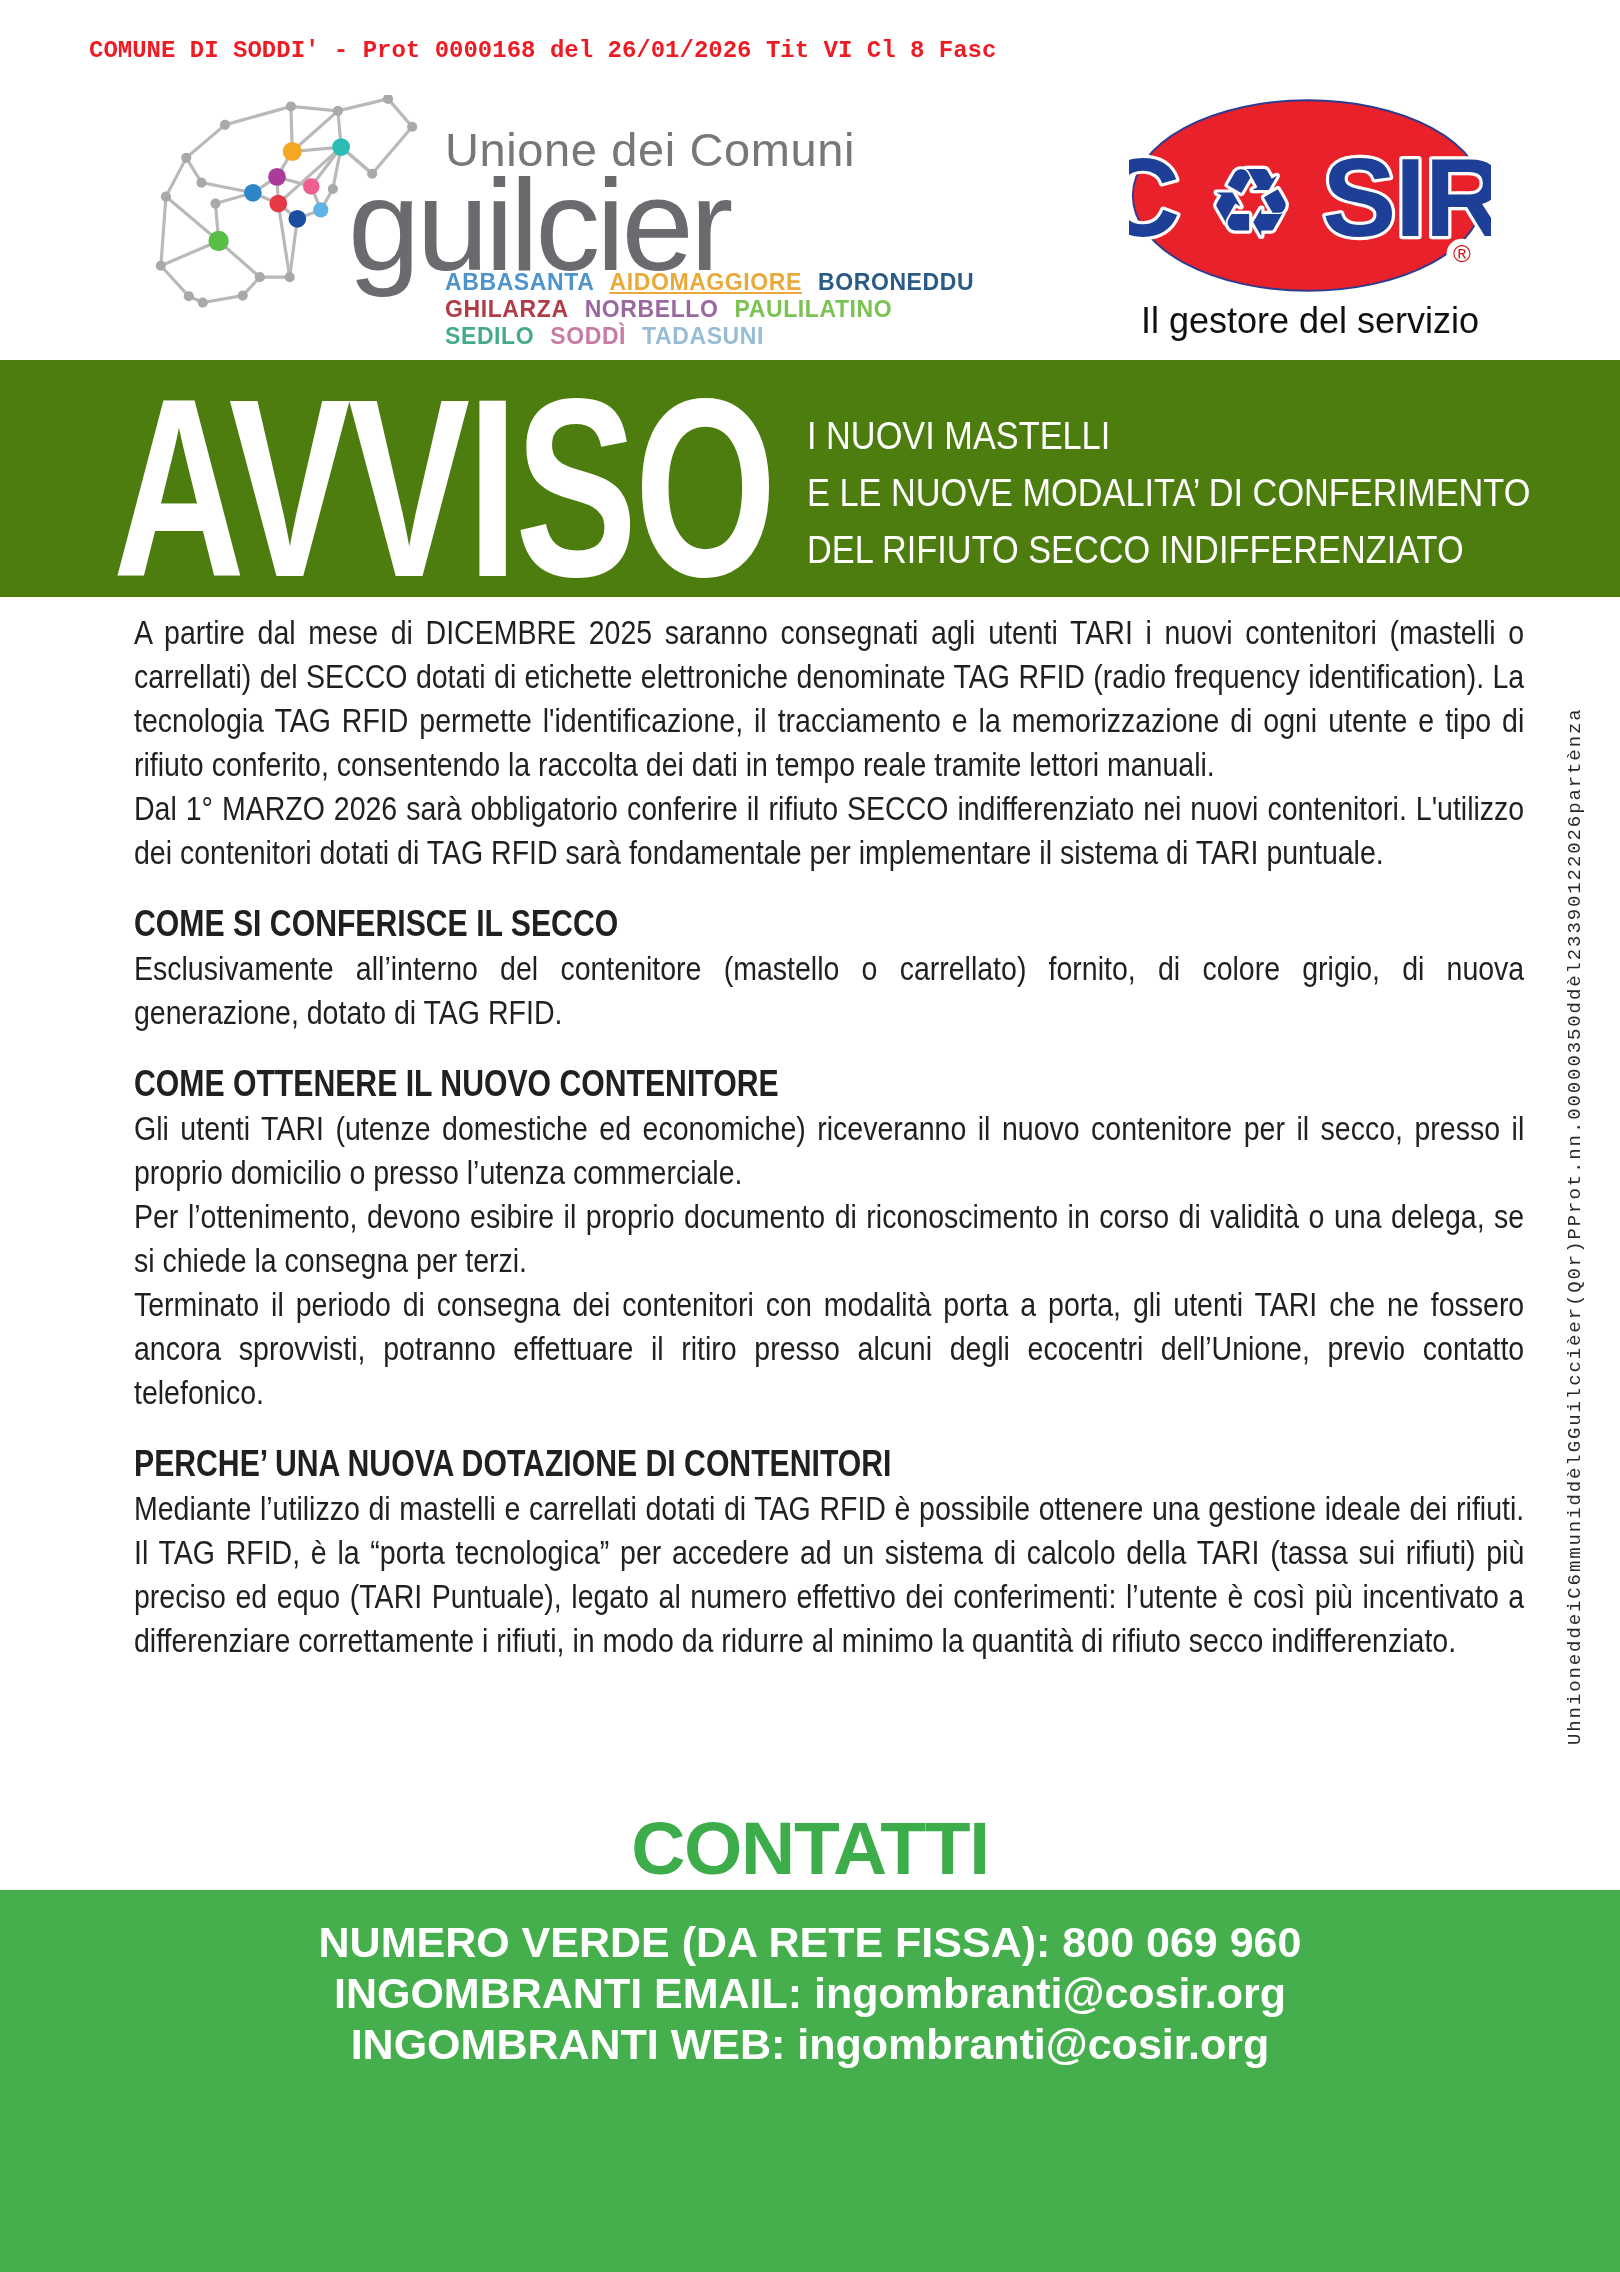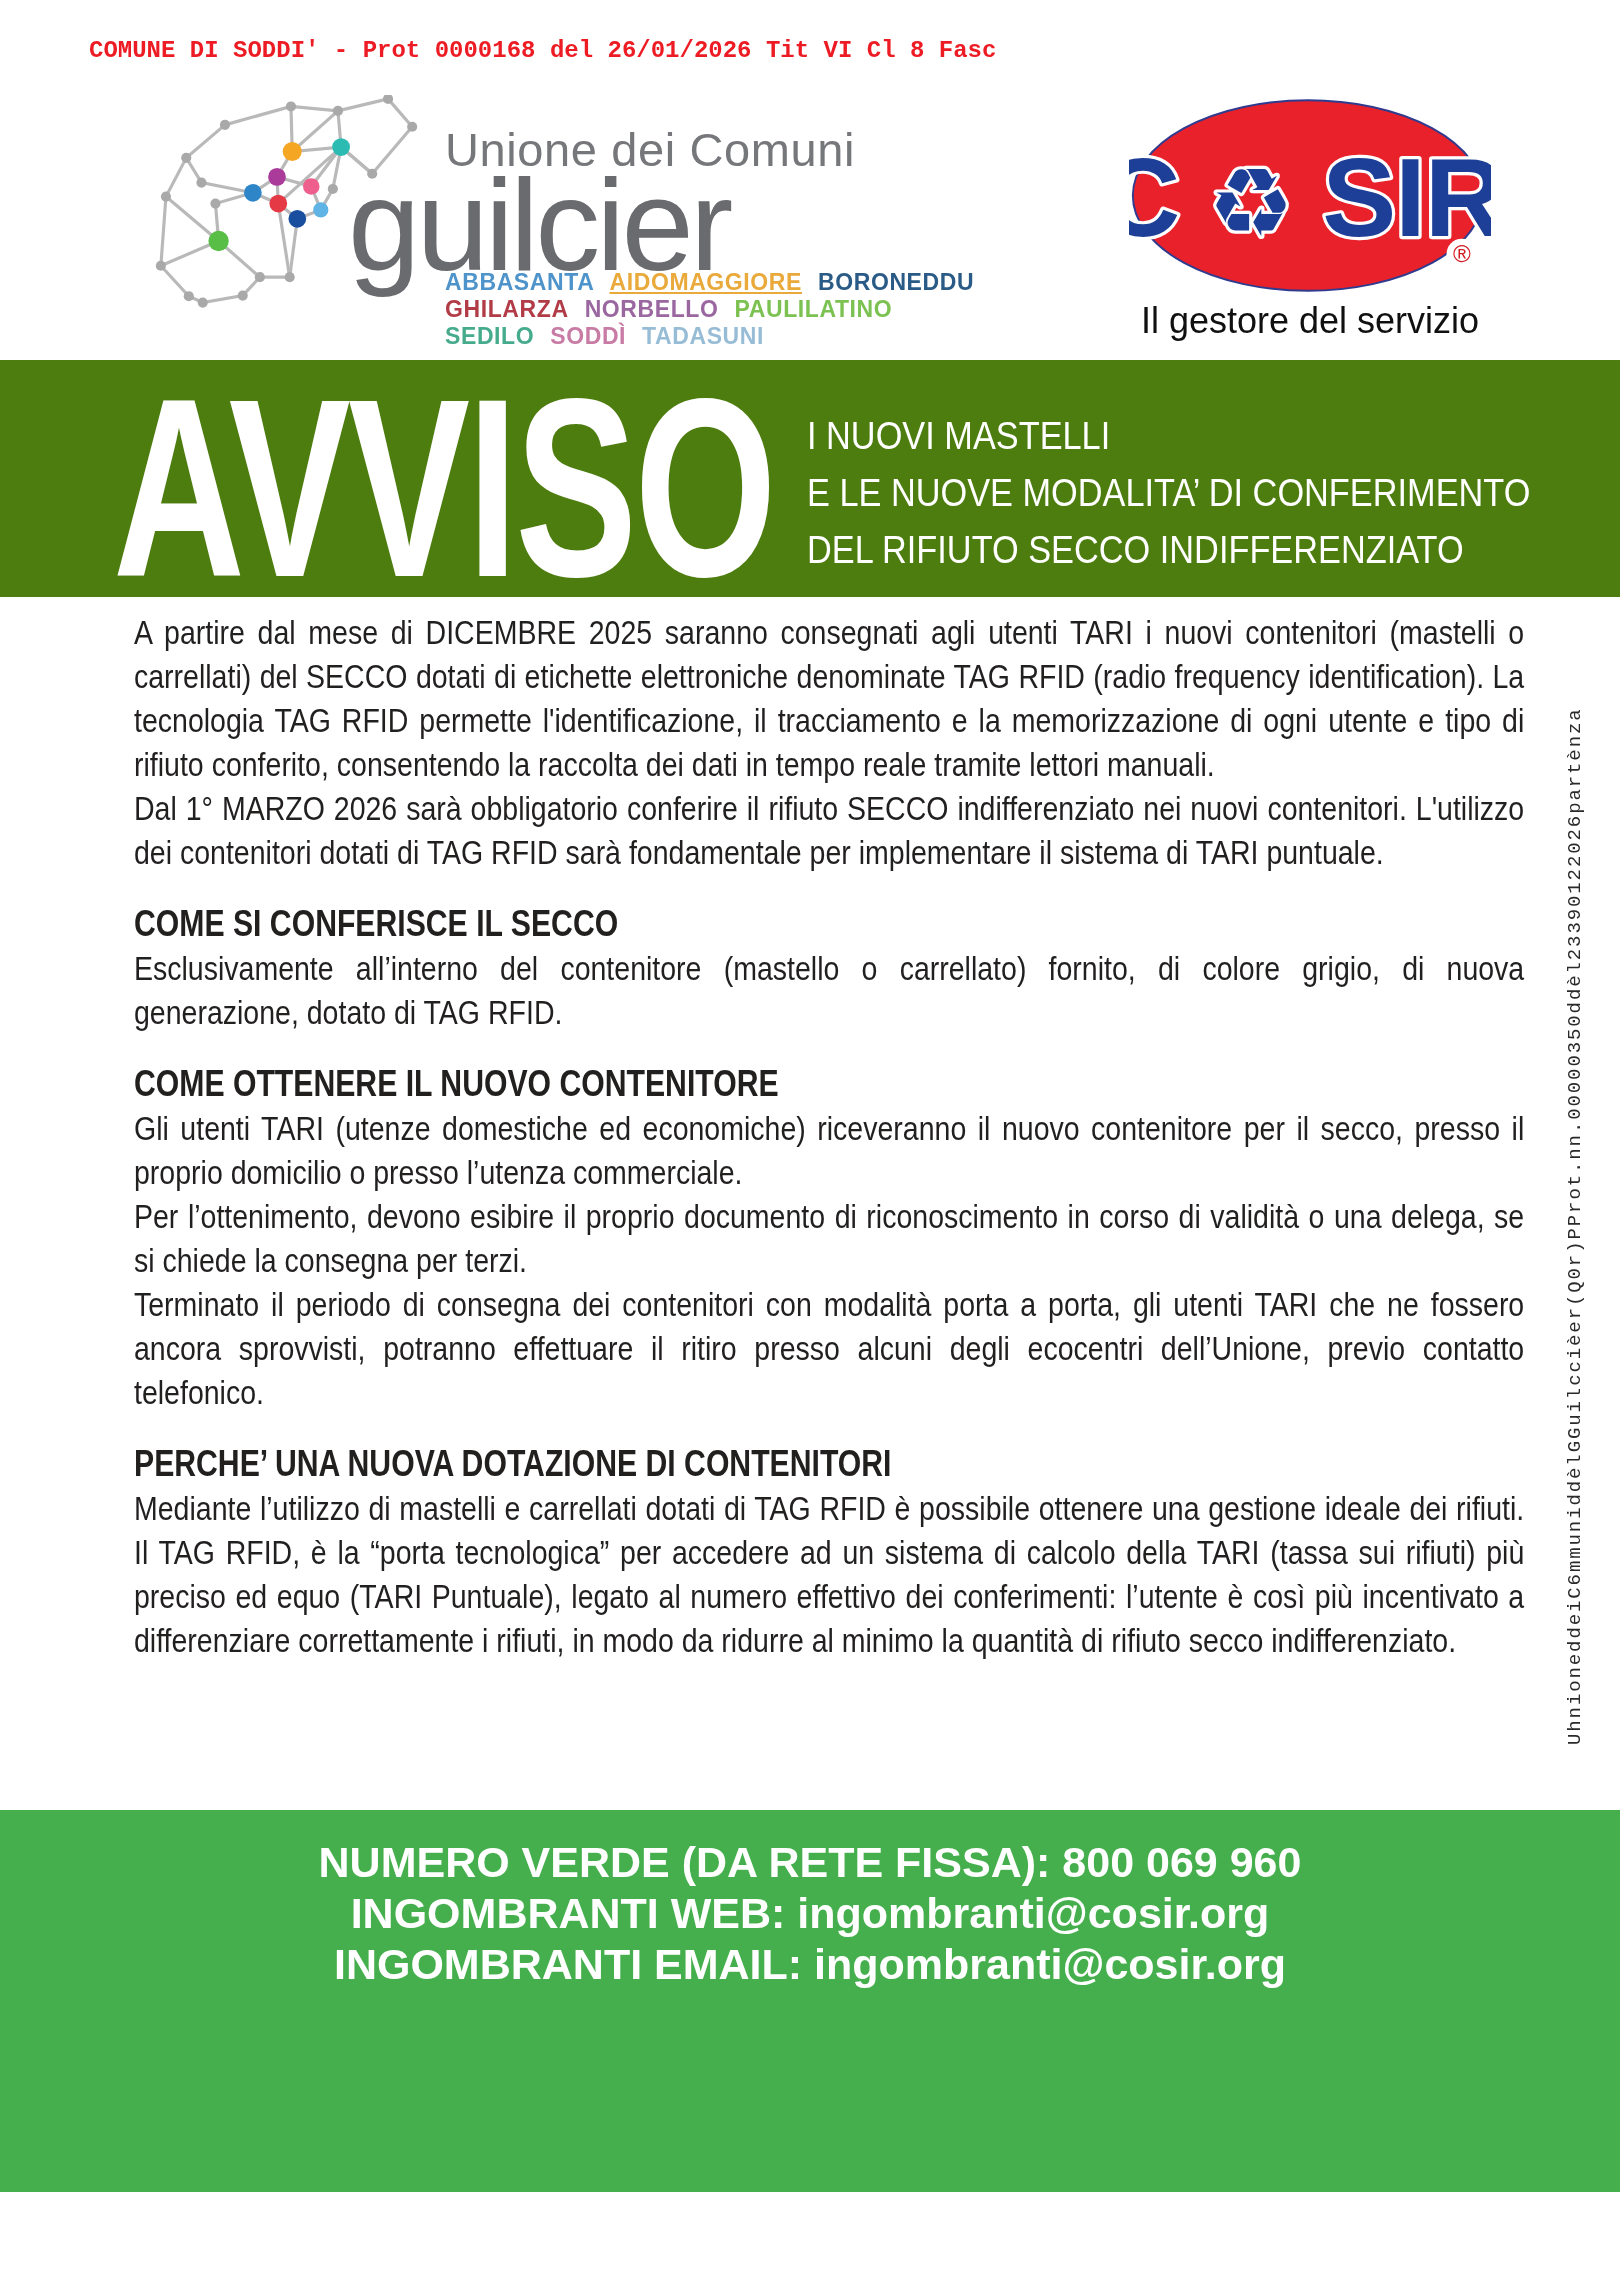"NUMERO VERDE (DA RETE FISSA):" .footer-band { top: 1810px -> 1890px }
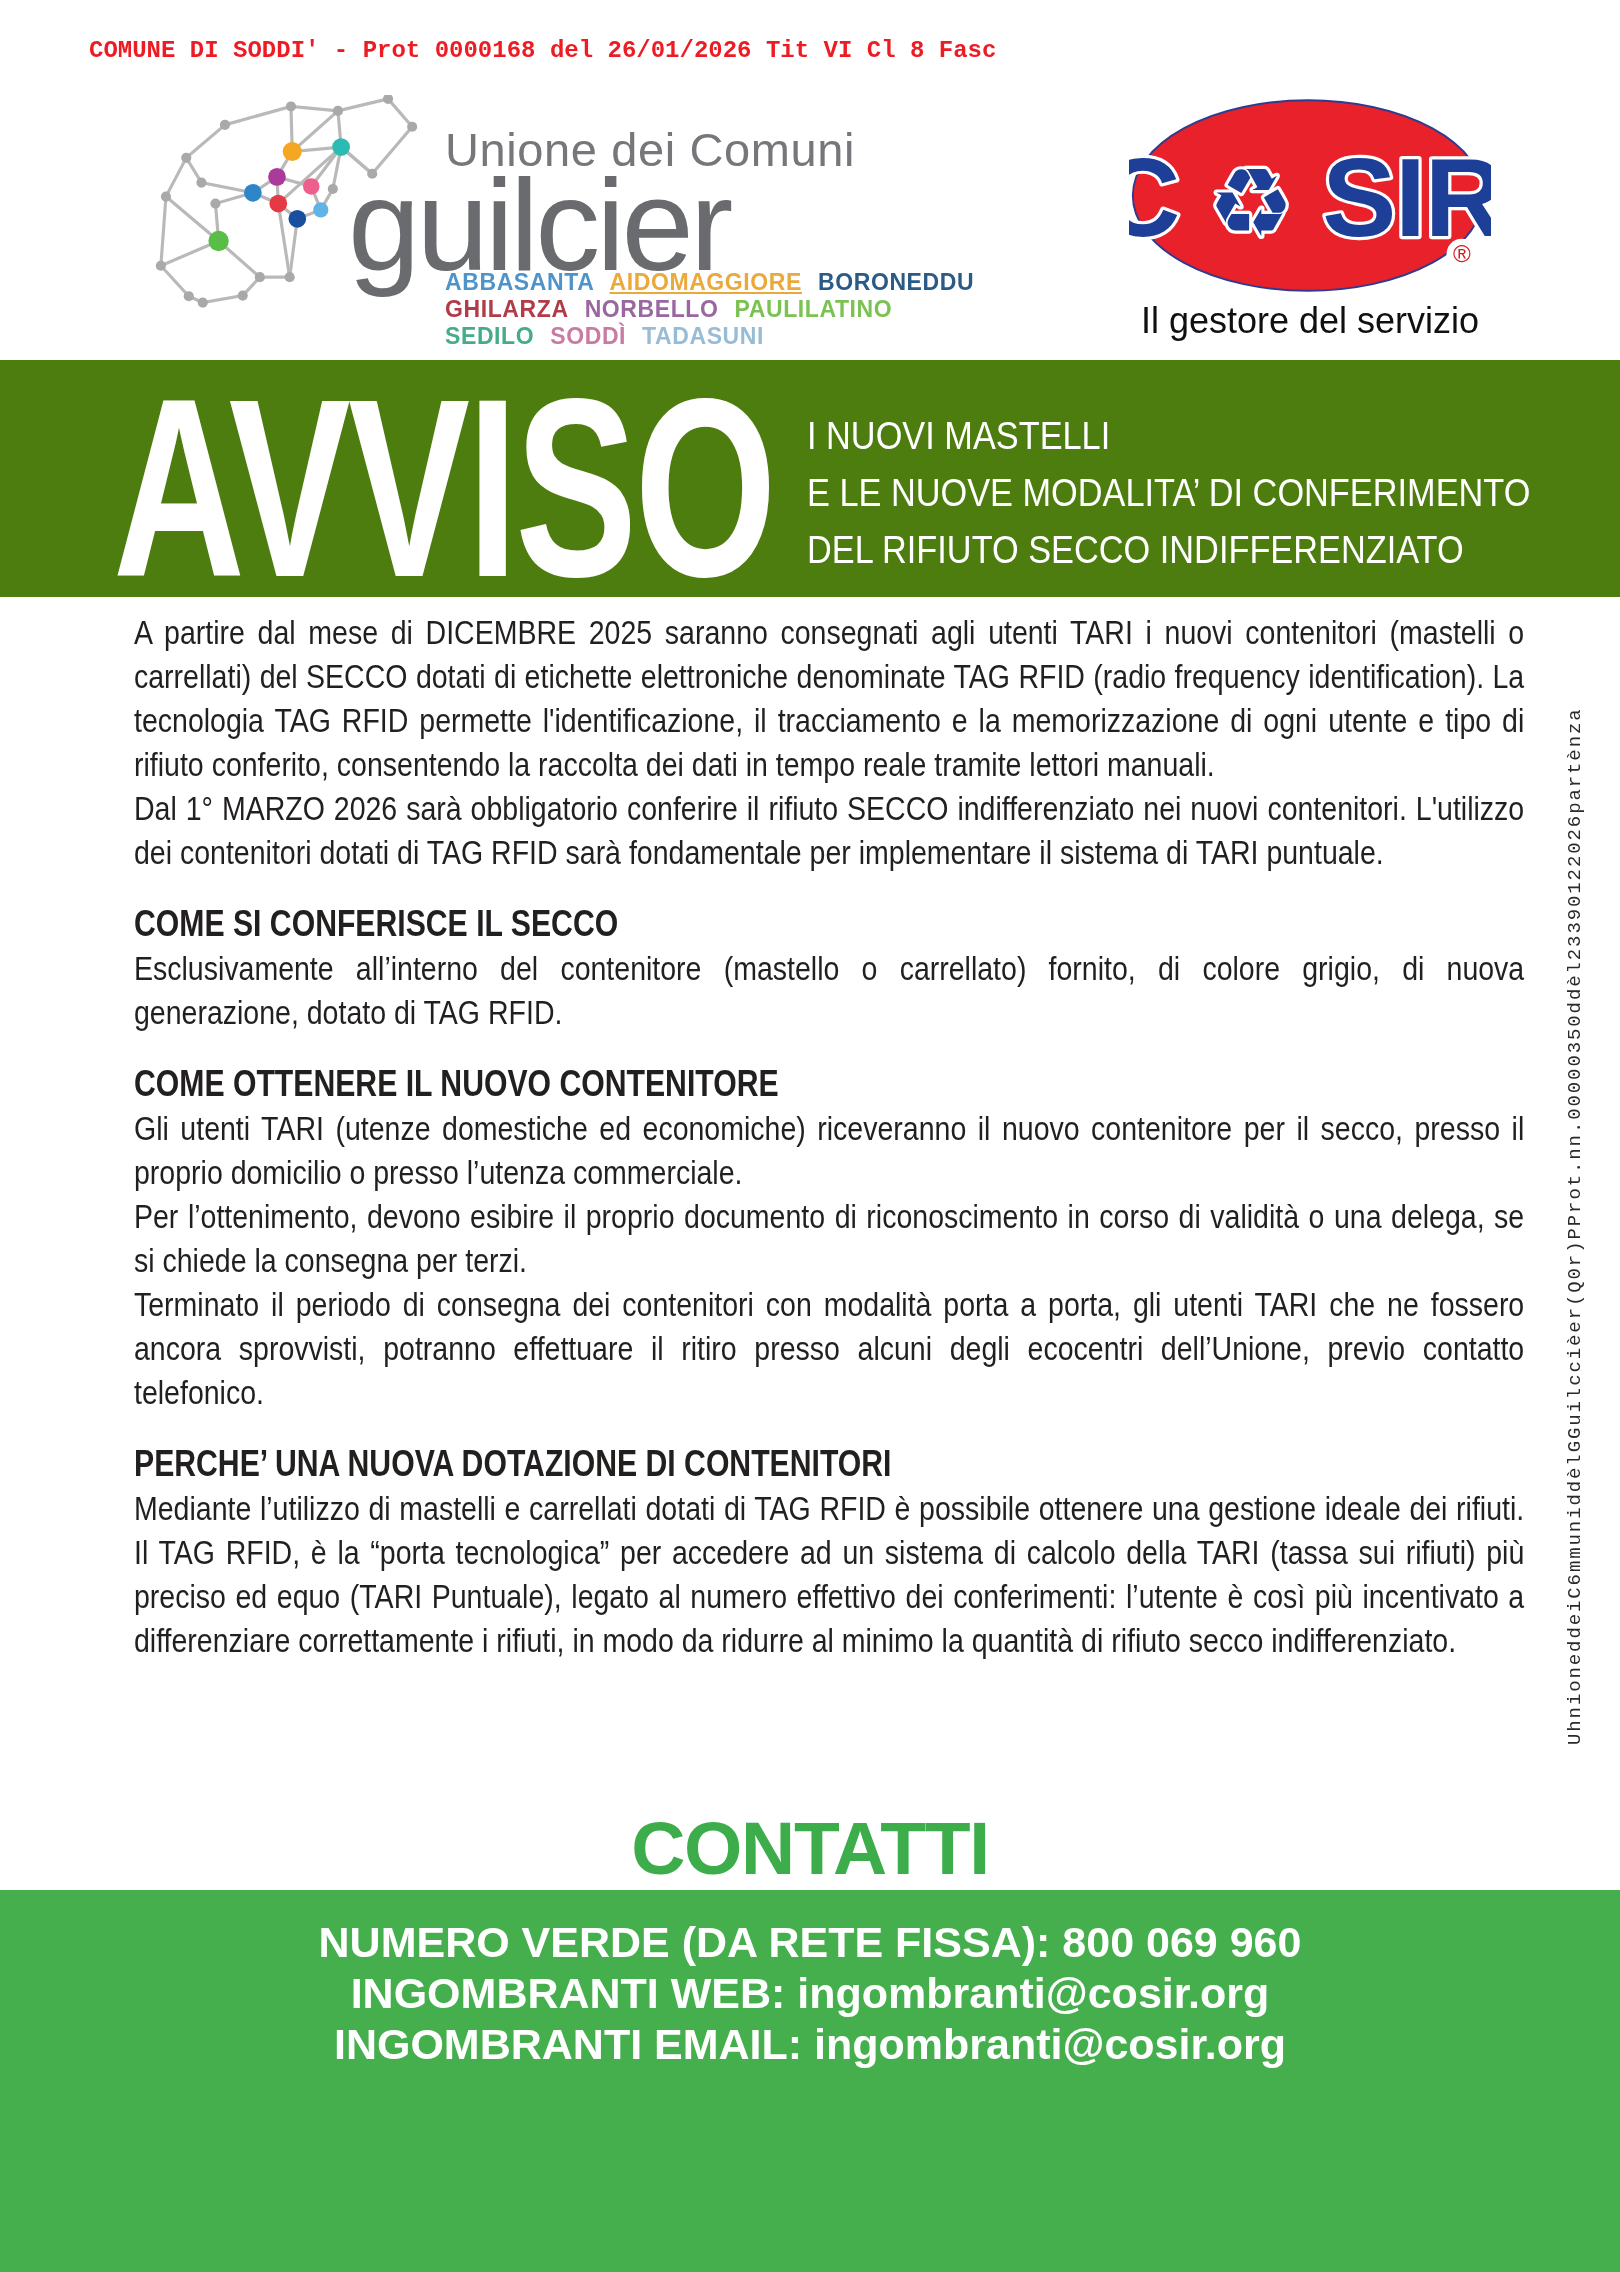"INGOMBRANTI WEB: ingombranti@cosir.org" div.footer-line { order: before "INGOMBRANTI EMAIL: ingombranti@cosir.org" -> after "INGOMBRANTI EMAIL: ingombranti@cosir.org" }
